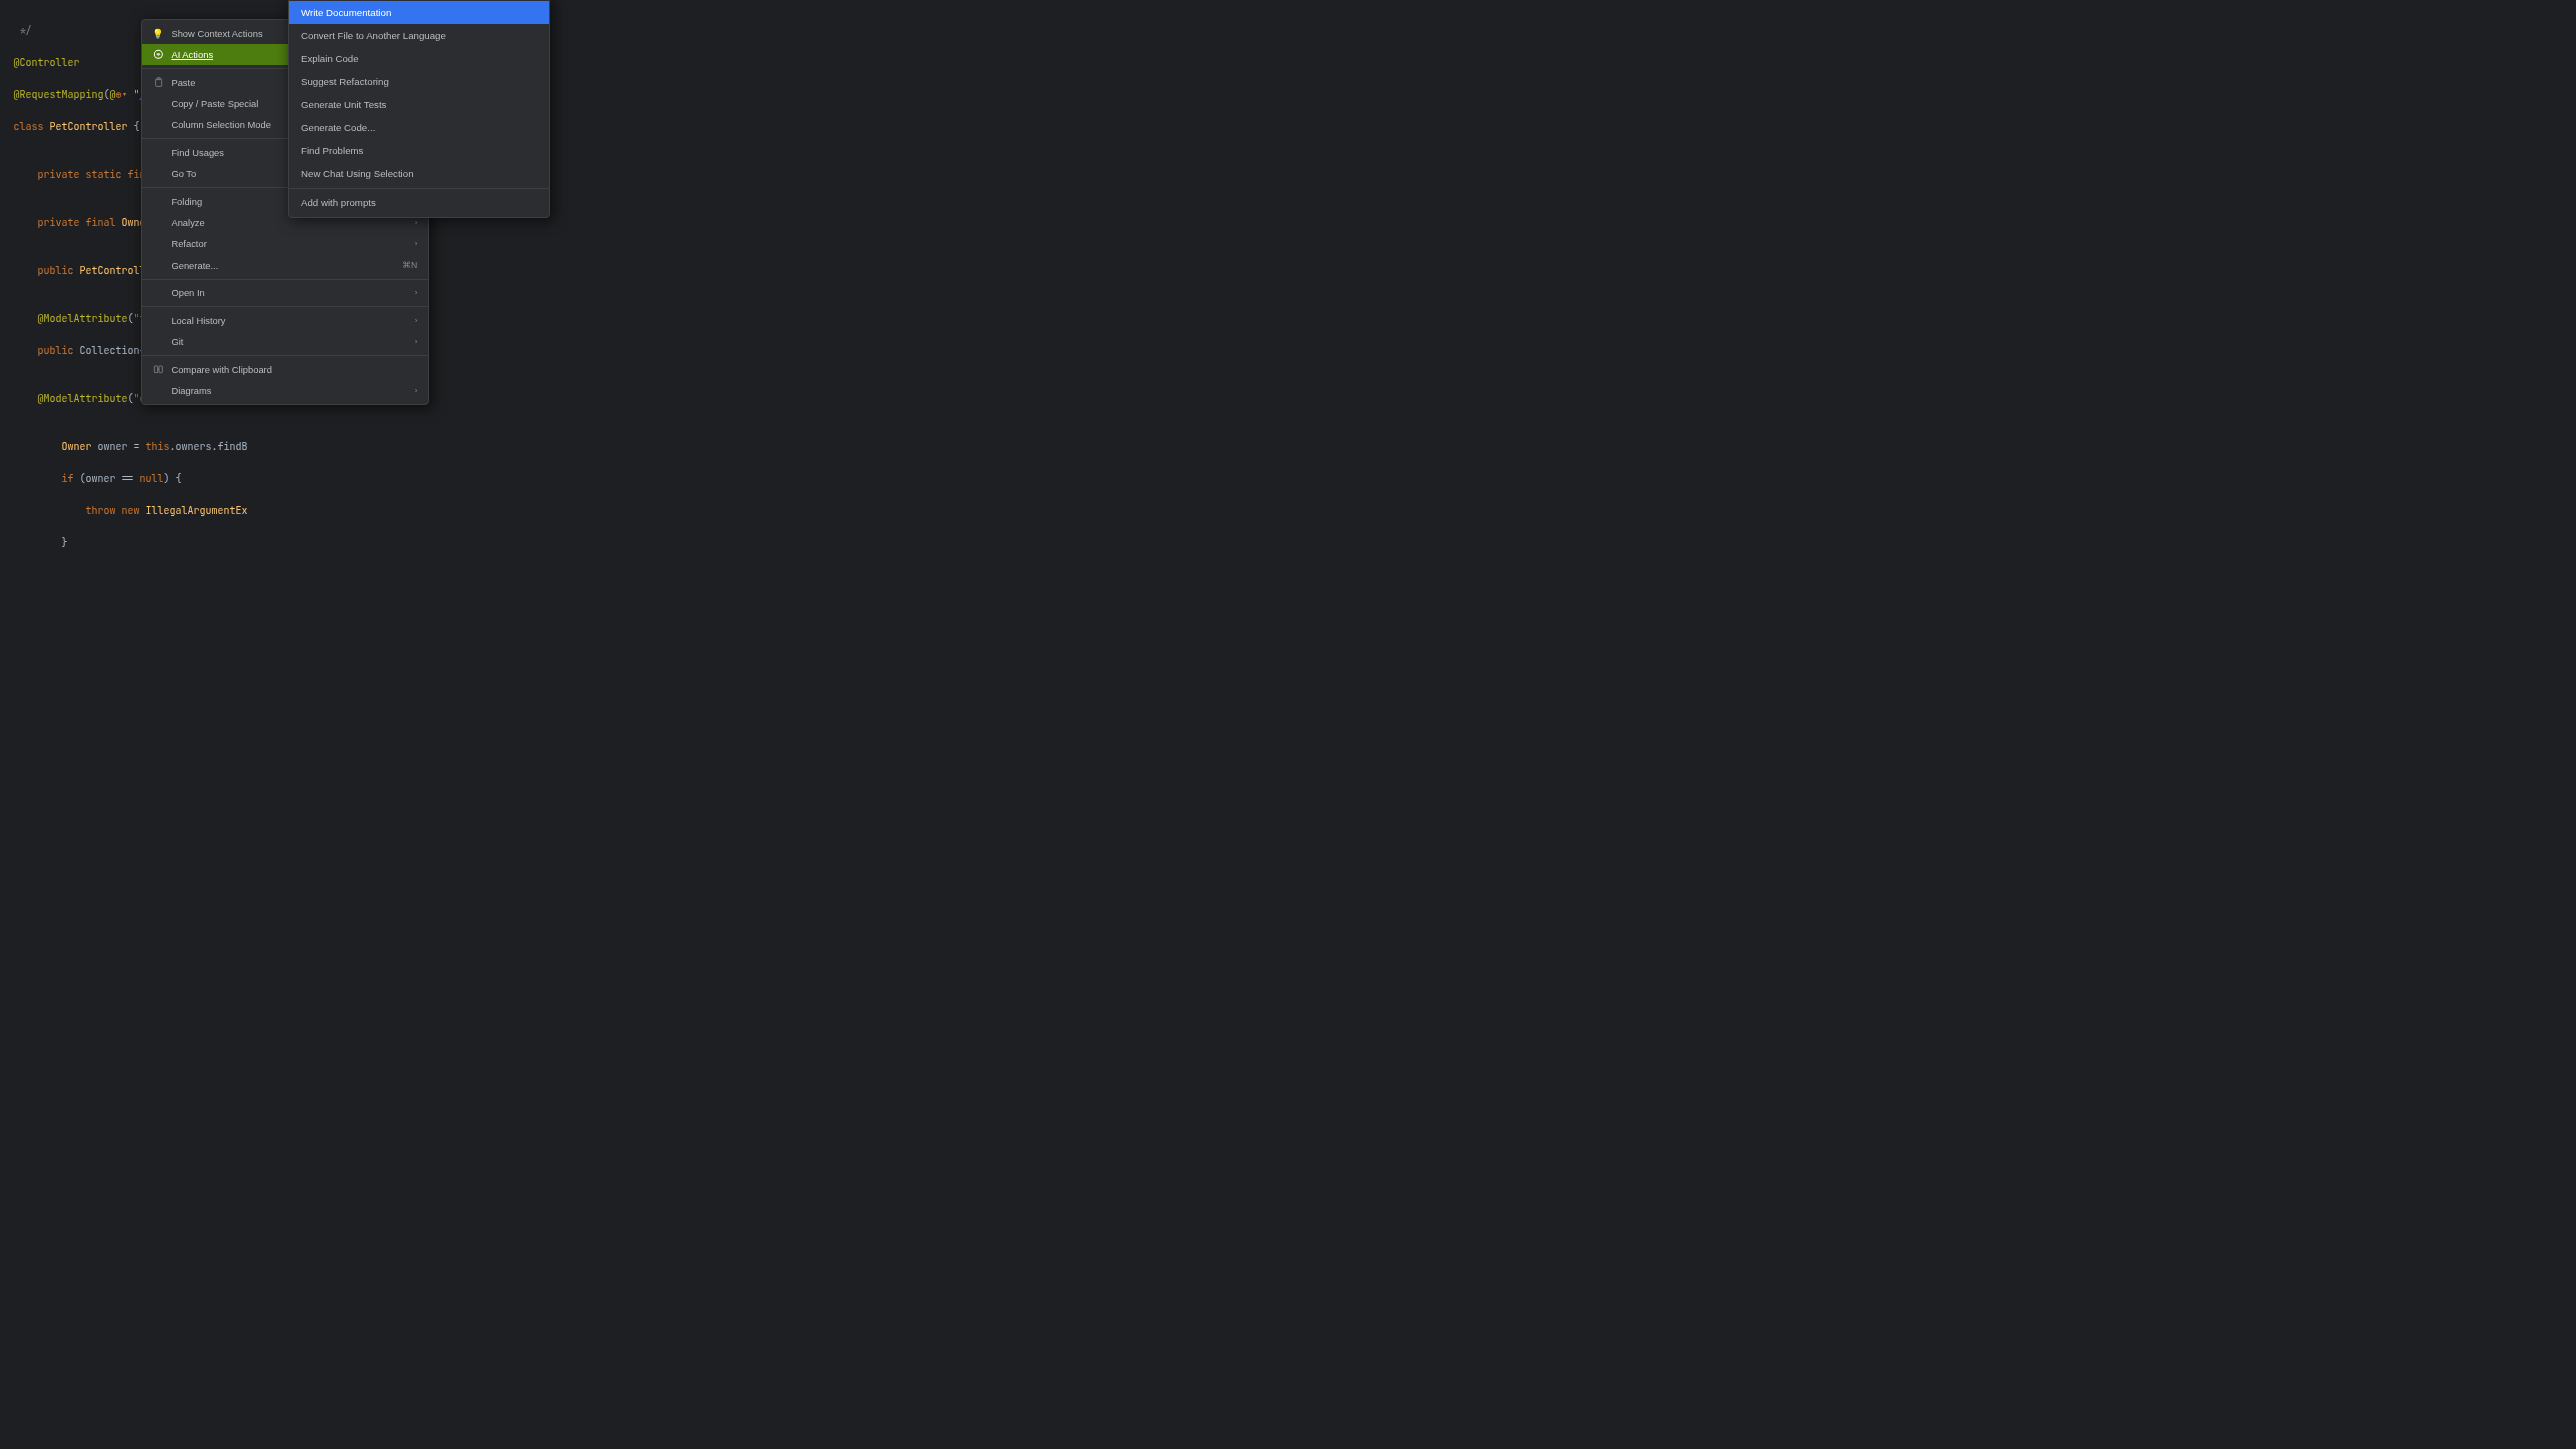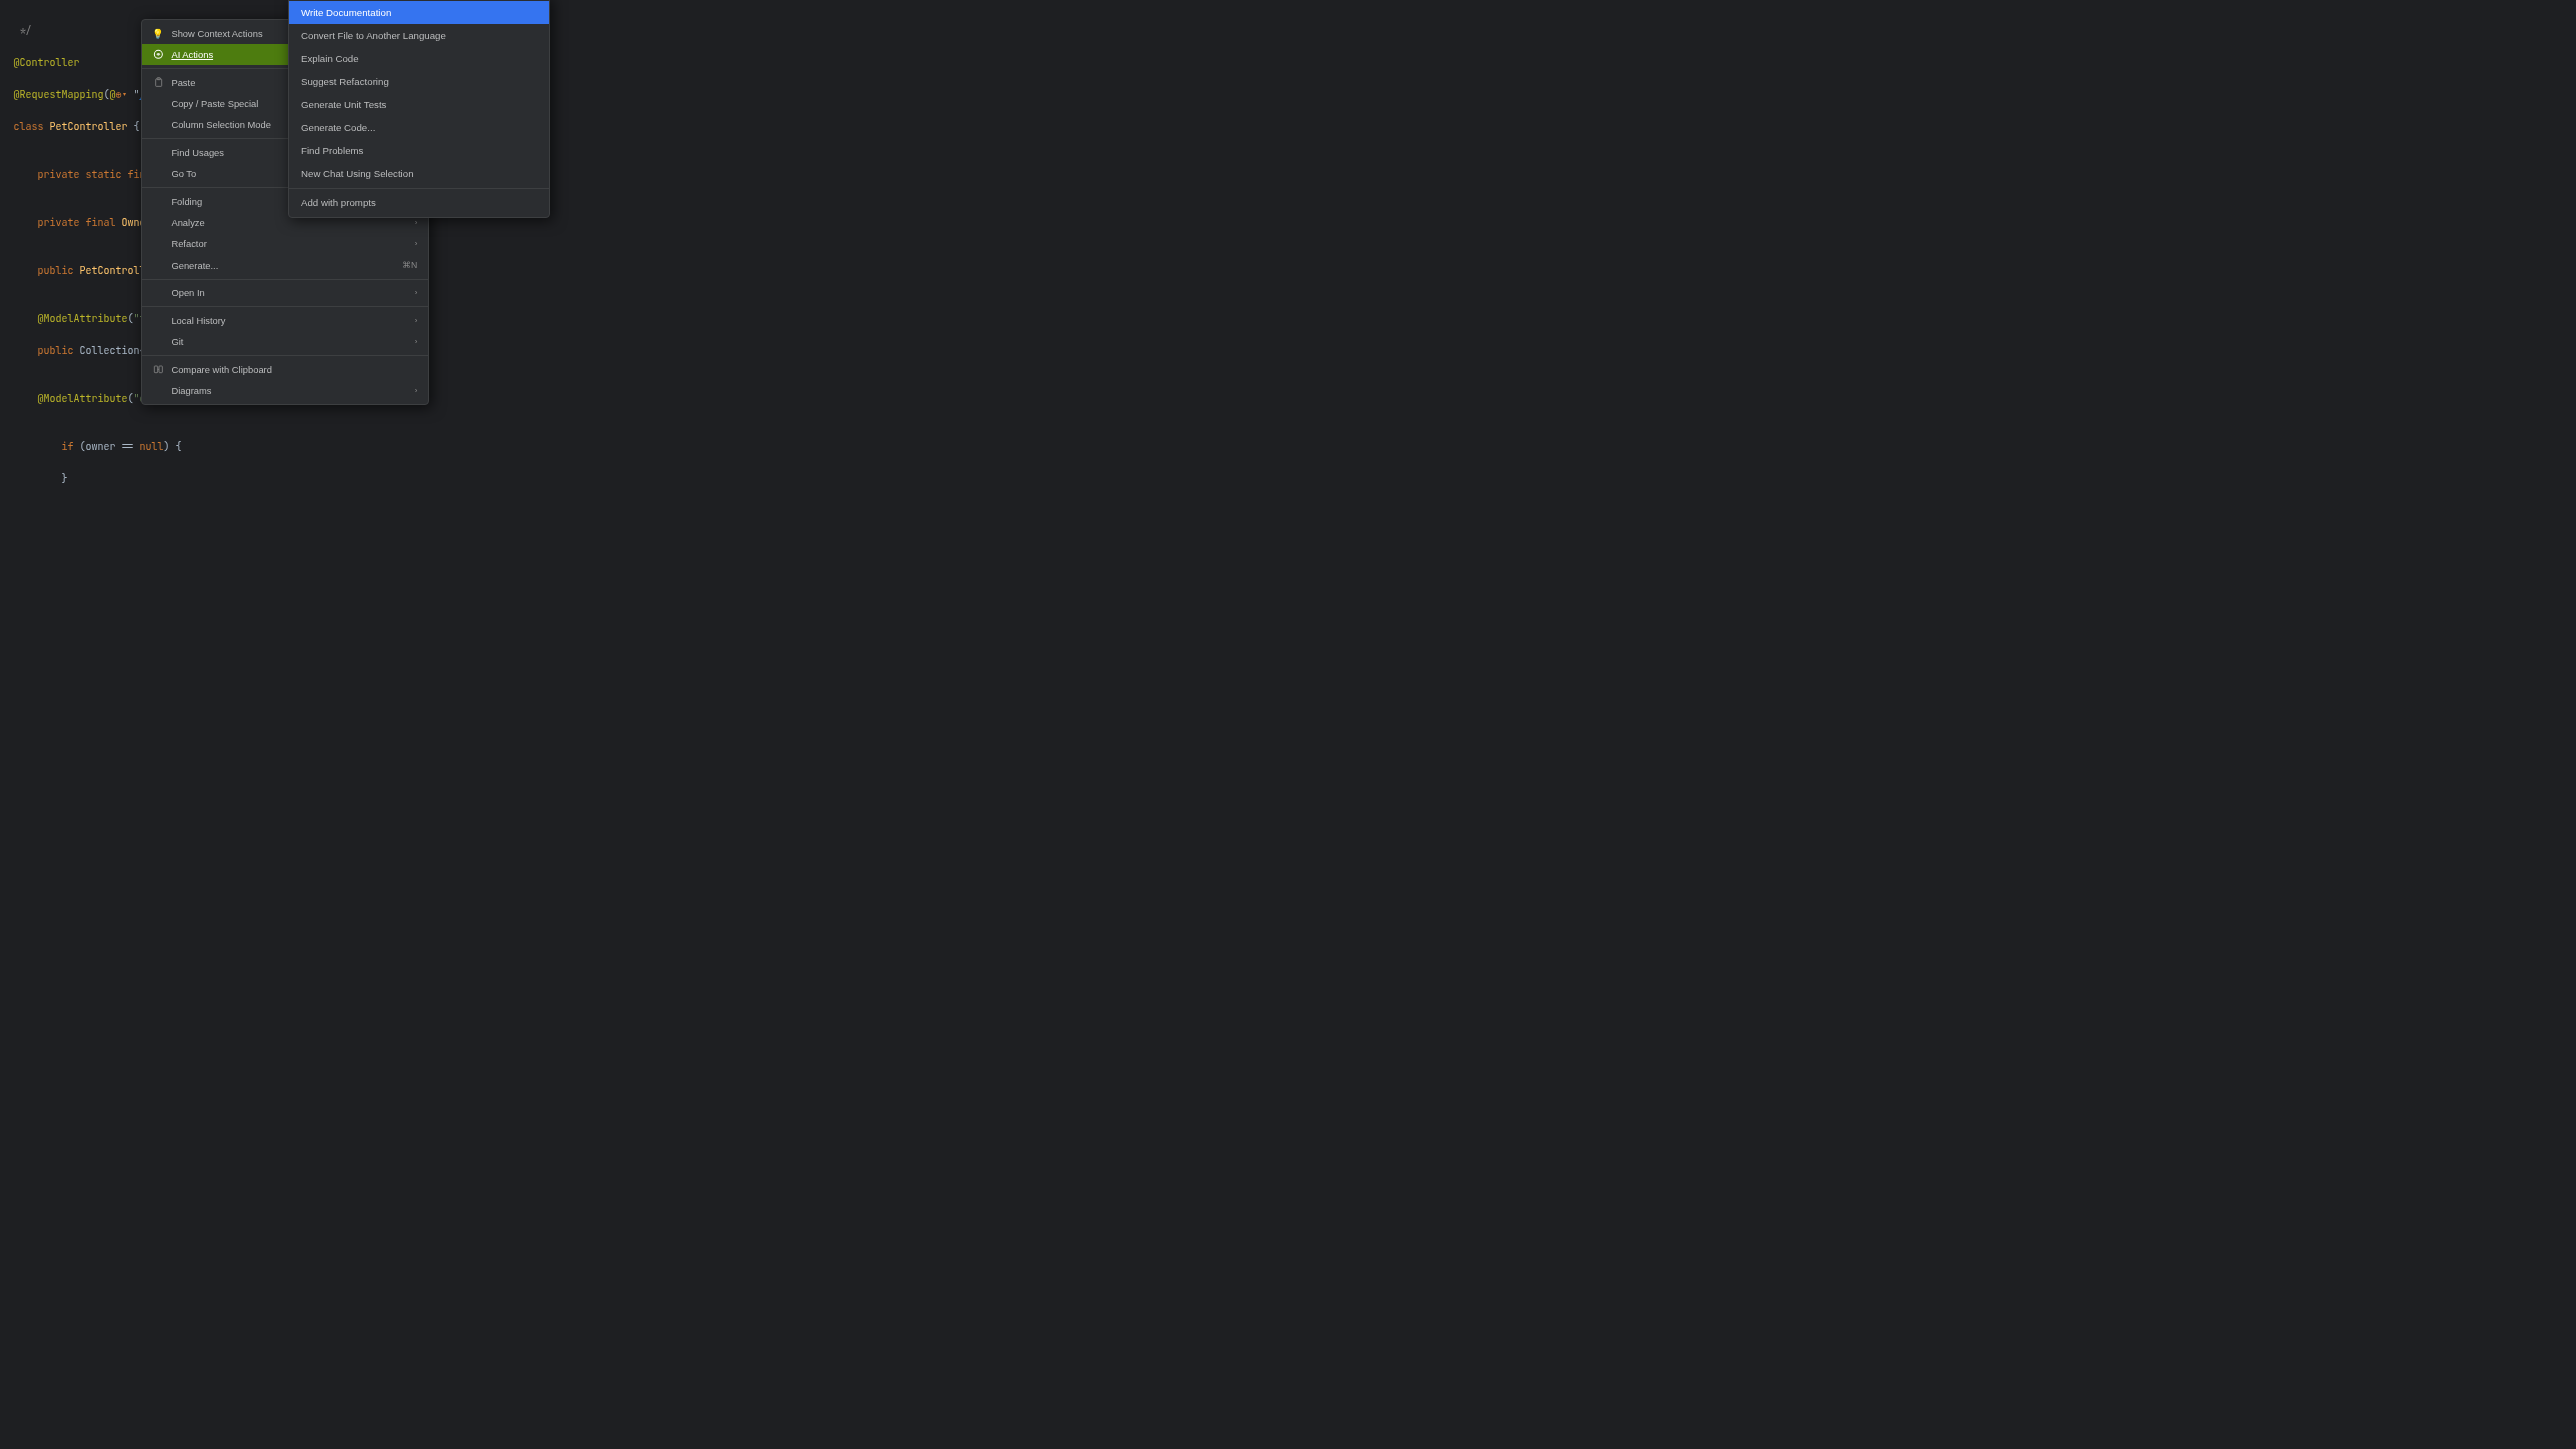"Owner owner = this.owners.findB" span.code-line { html: none -> <span> <span>Owner</span> owner = <span>this</span>.owners.findB</span> }
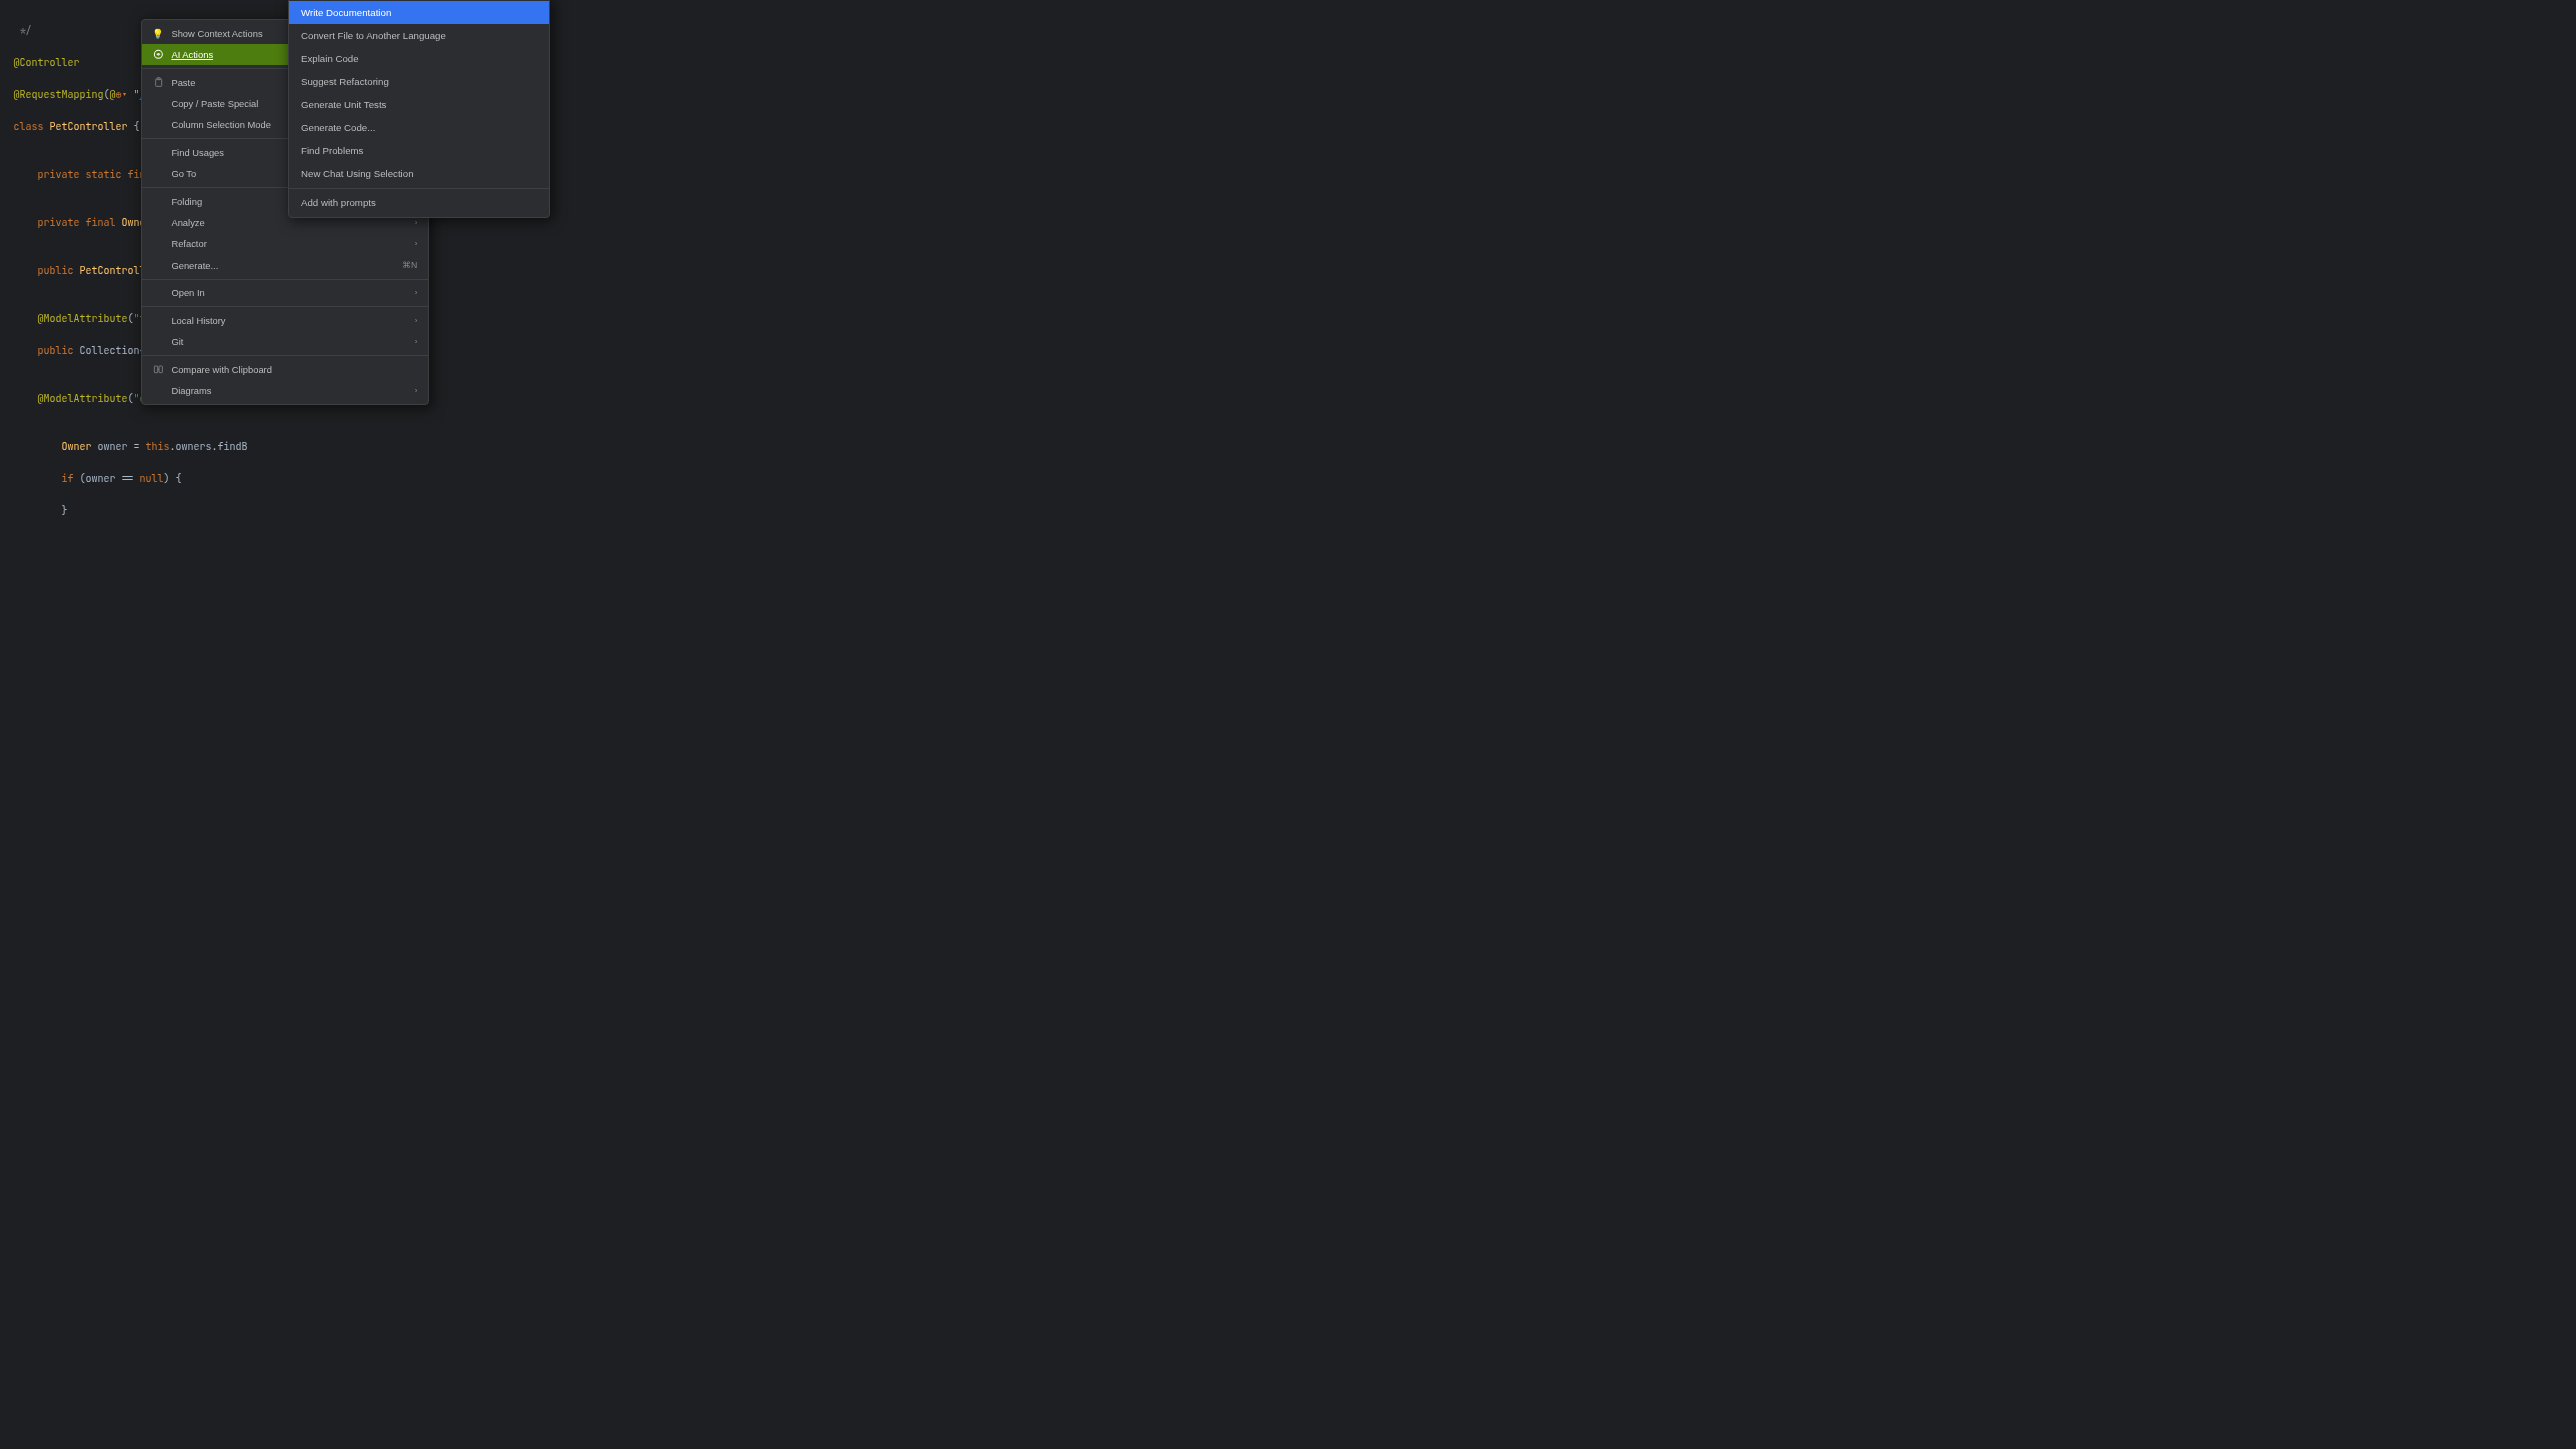"throw new IllegalArgumentEx" span.code-line { html: none -> <span> <span>throw</span> <span>new</span> <span>IllegalArgumentEx</span></span> }
